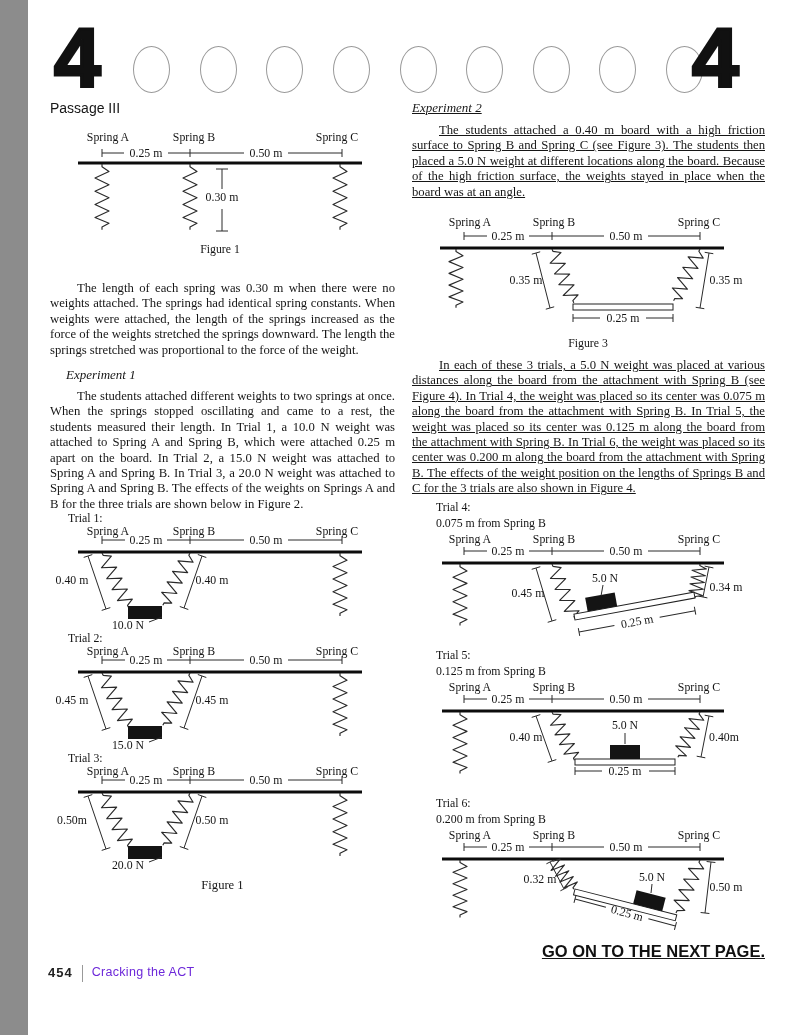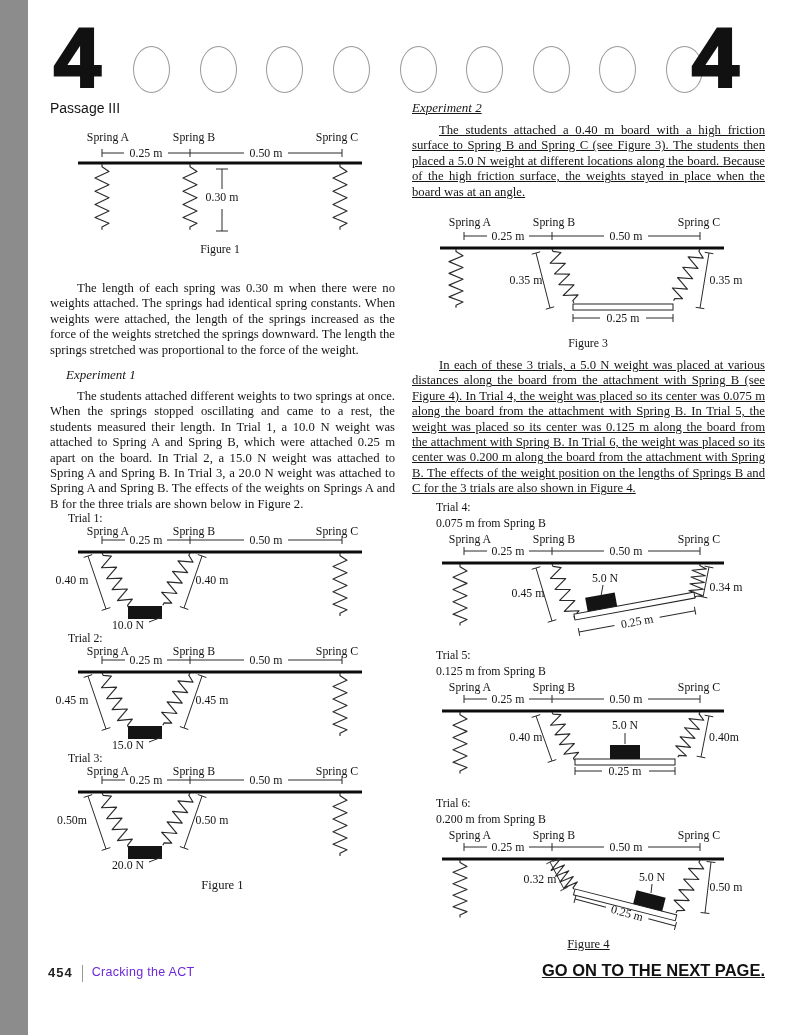"Figure 4" div.fig-caption { html: <div>Figure 4</div> -> none }
